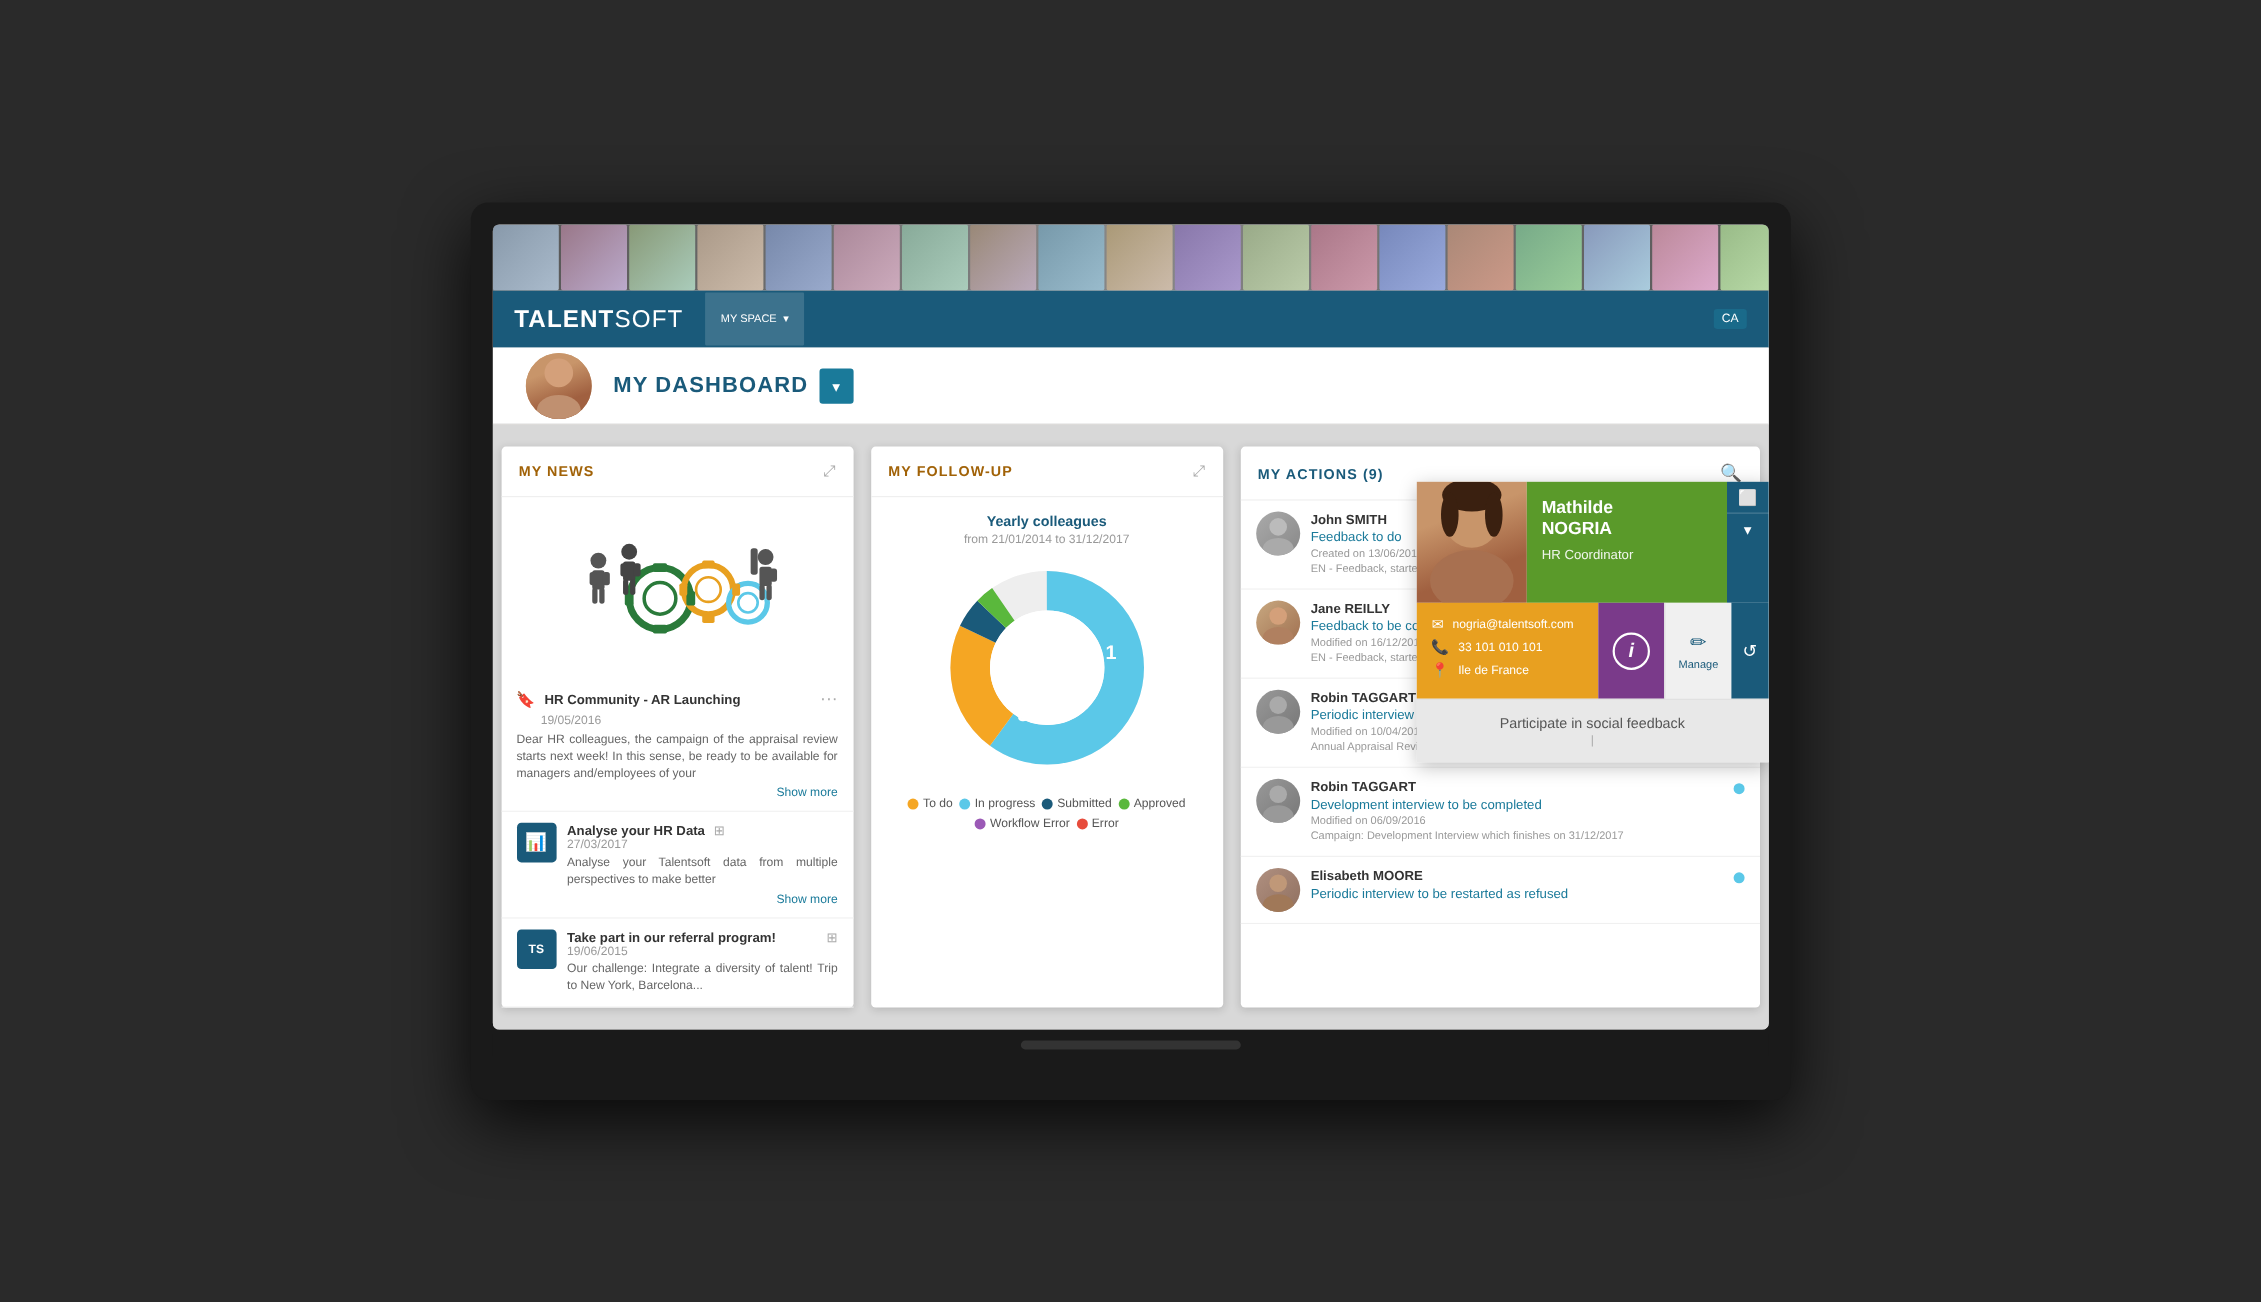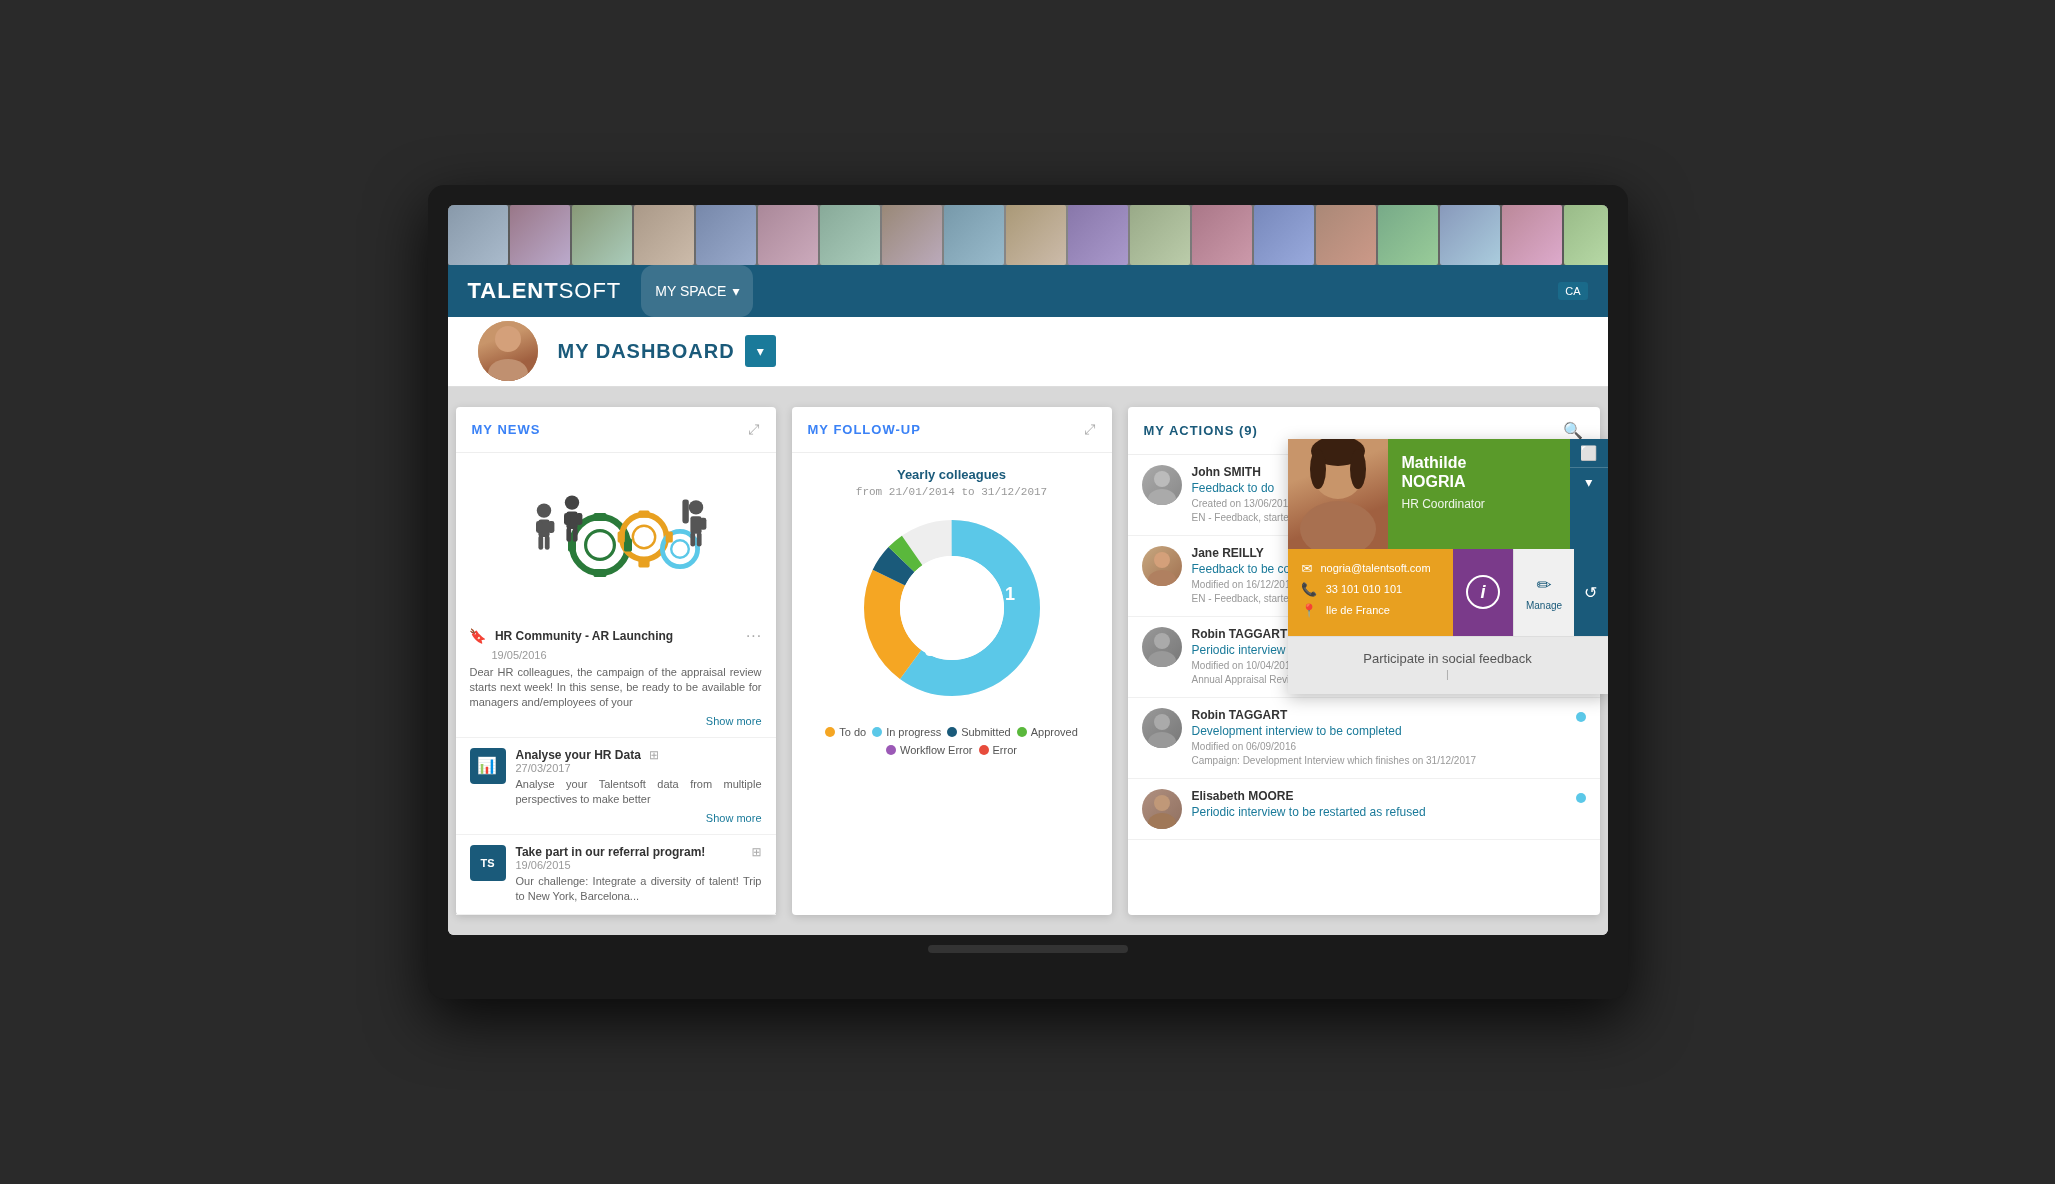"MY SPACE" .nav-btn { border-radius: 13px -> 1px; font-size: 14px -> 10px }
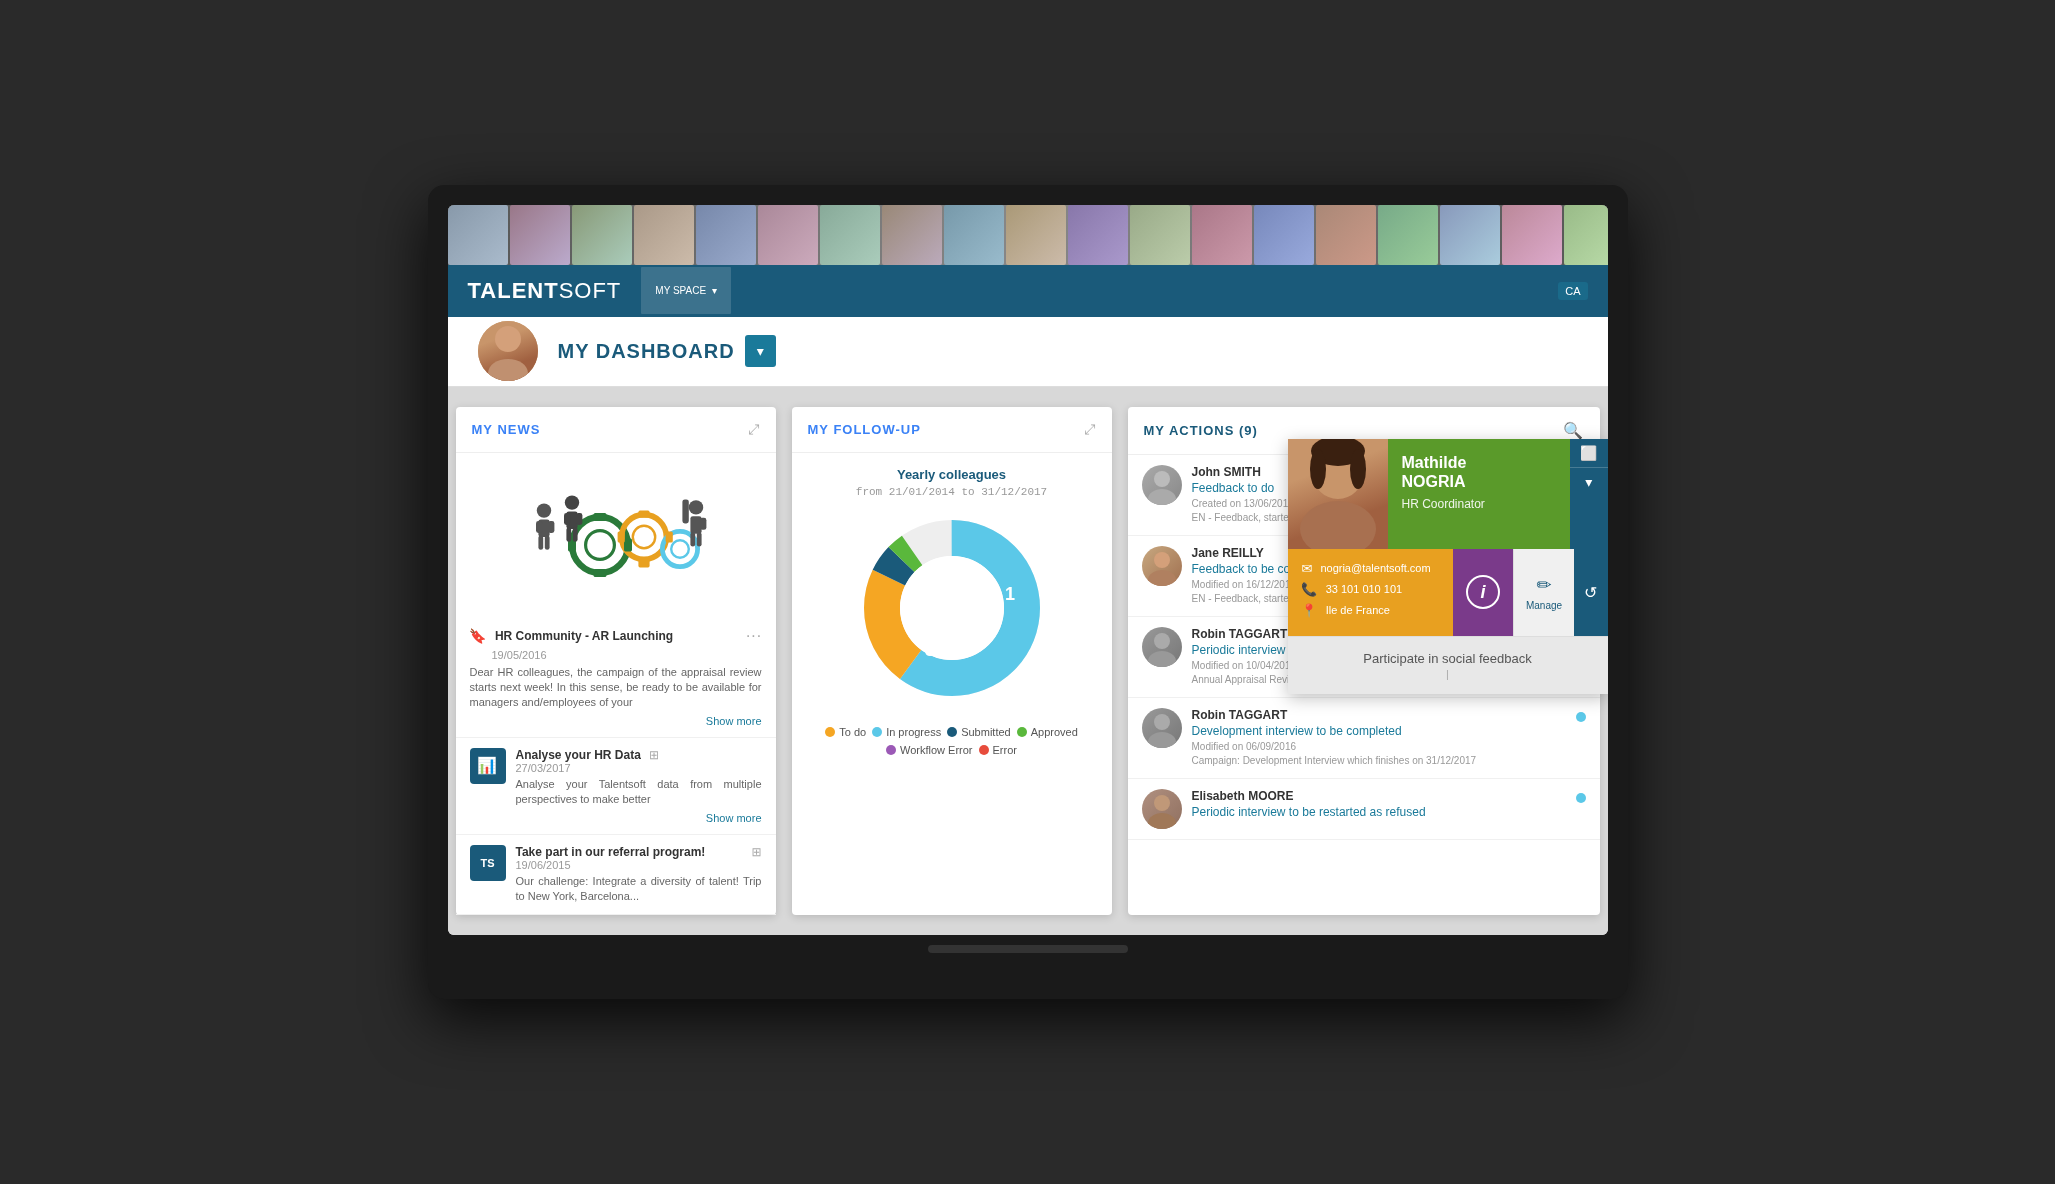"MY NEWS" .col-title { color: #3b82f6 -> #a16207 }
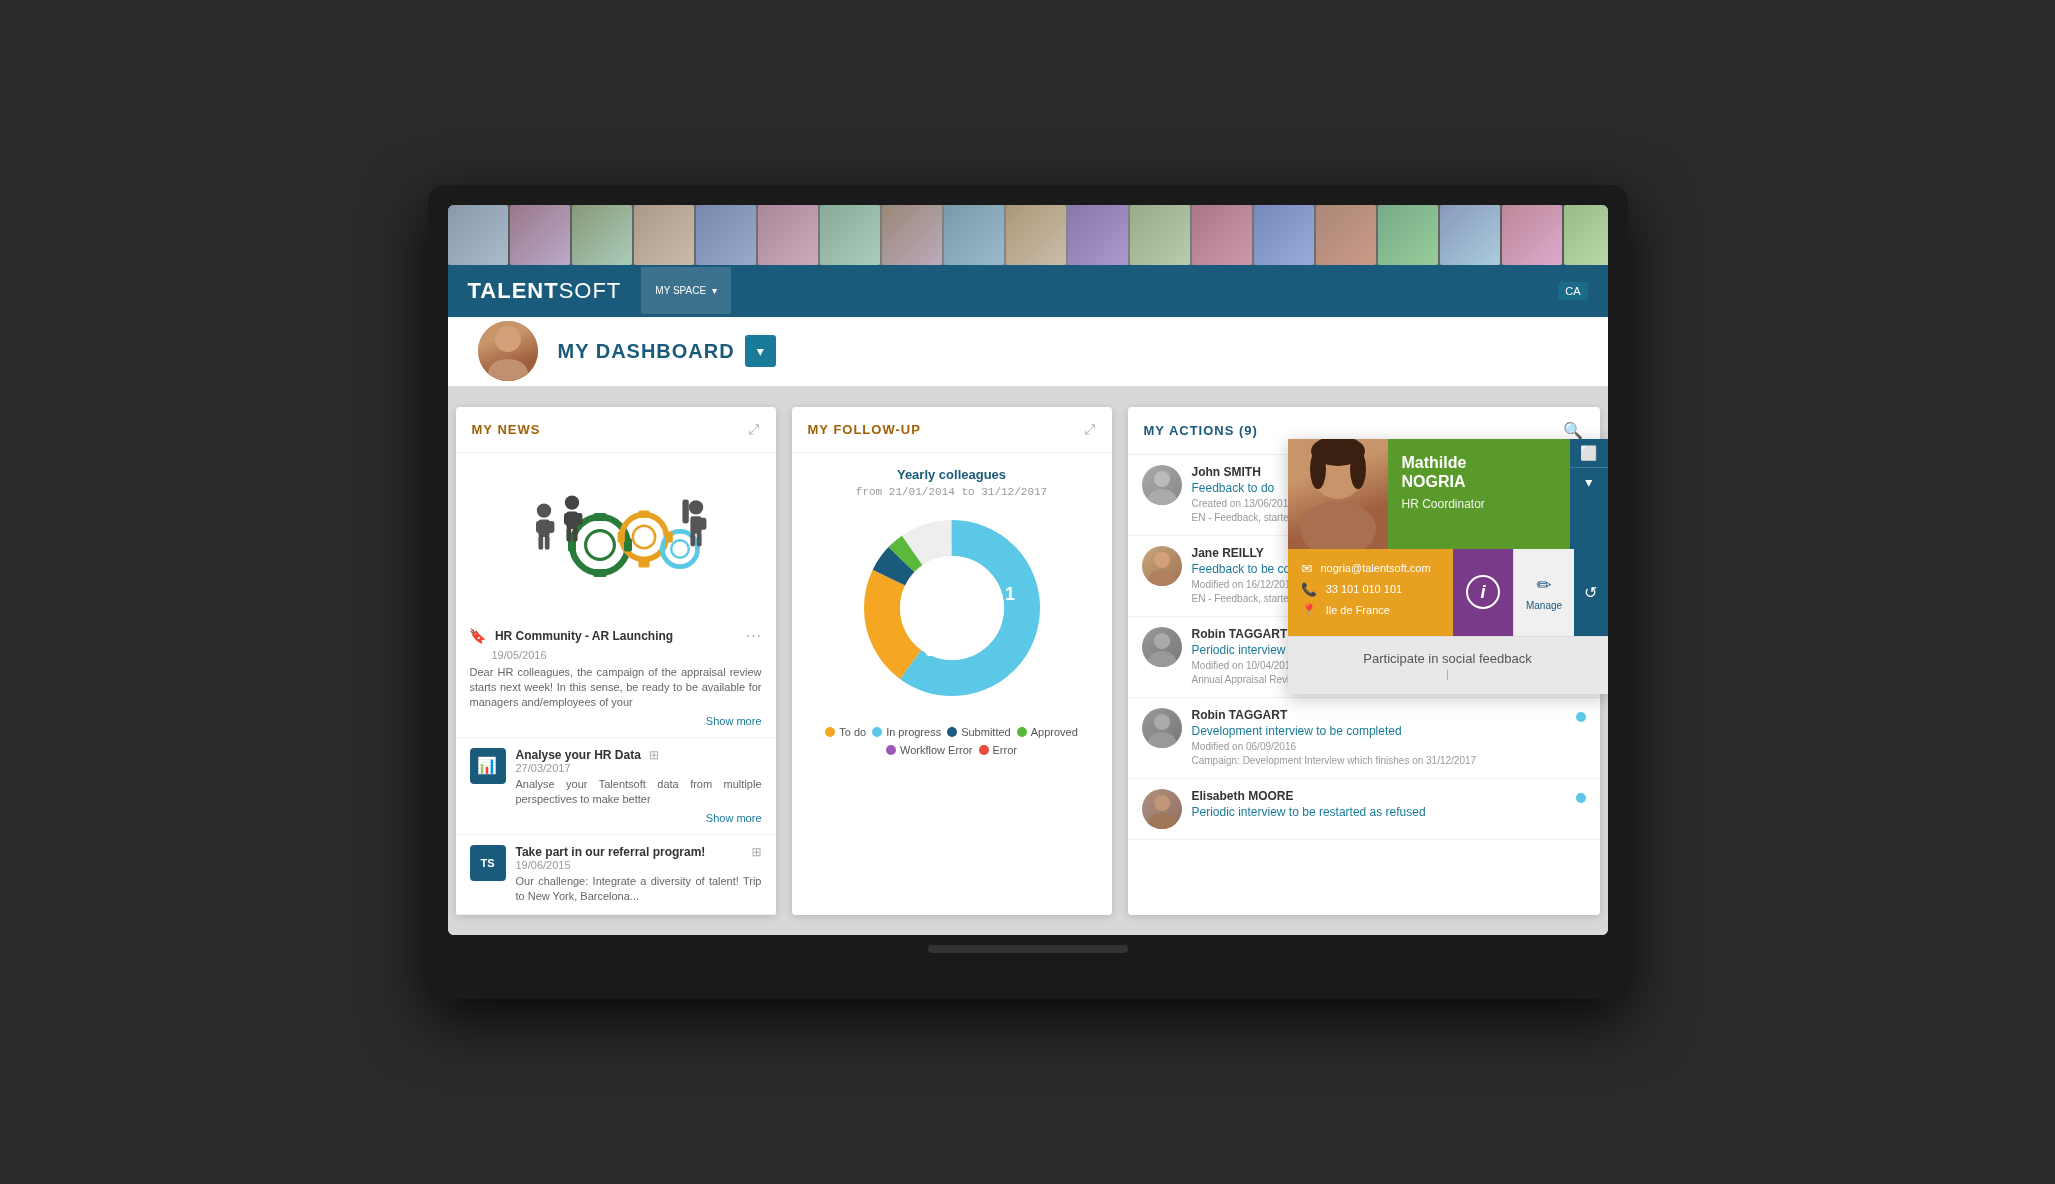"from 21/01/2014 to 31/12/2017" .chart-subtitle { font-family: Liberation Mono, monospace -> none }
